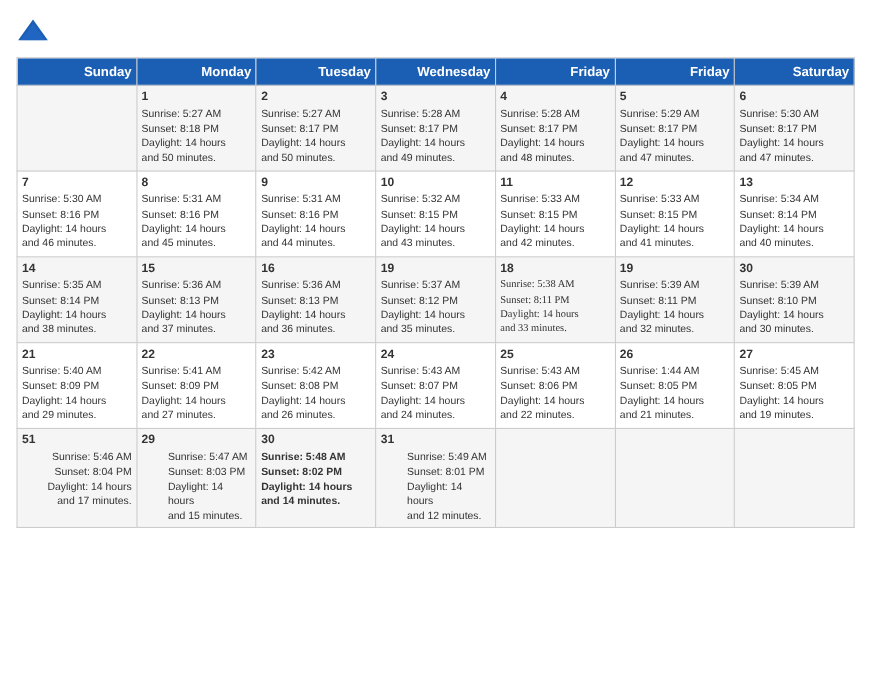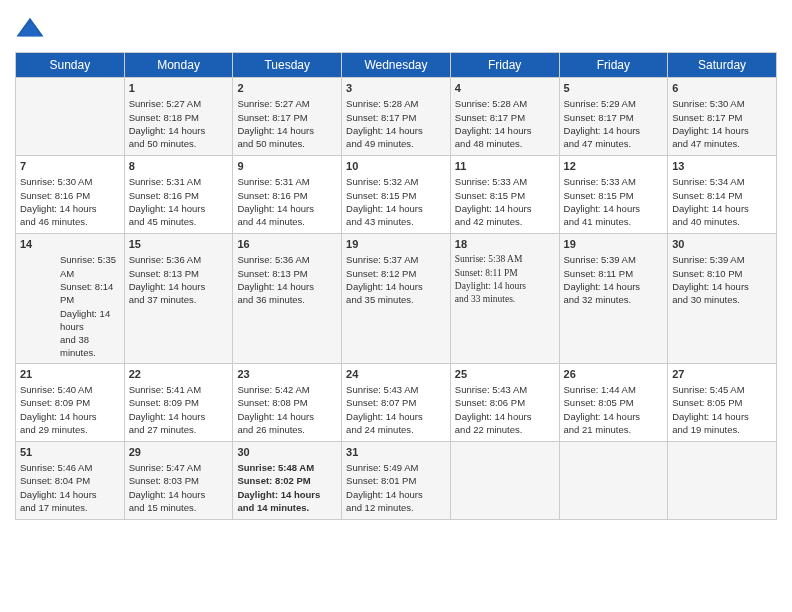"Sunday" thead tr th { font-weight: normal -> bold; text-align: center -> right }
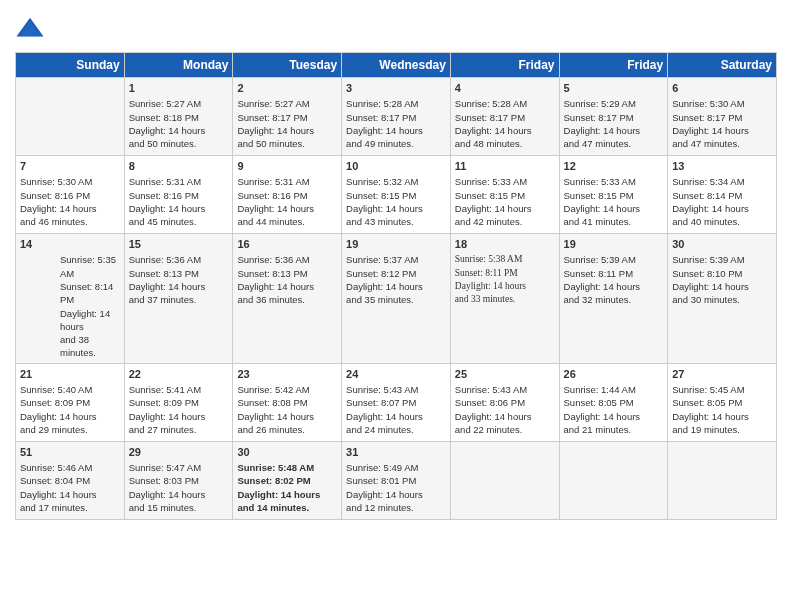"Sunrise: 5:35 AM" div.day-info { margin-left: 40px -> none }
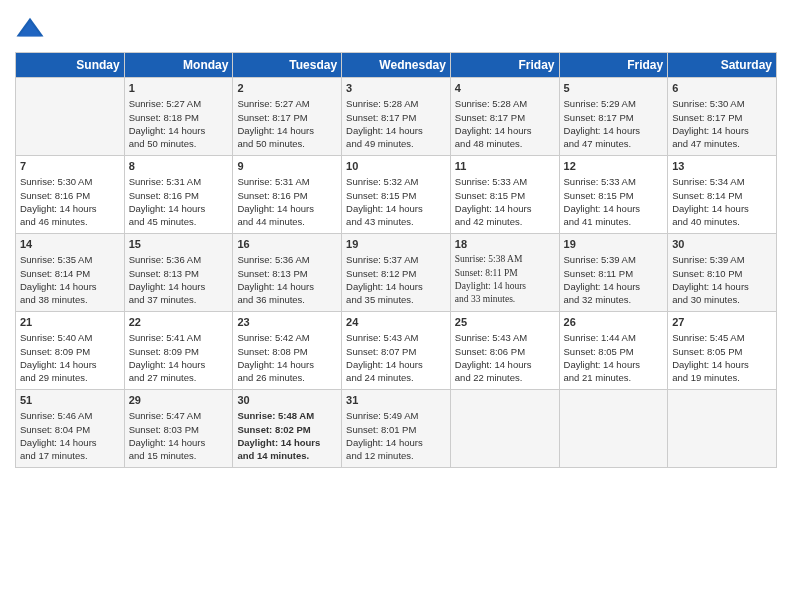"Sunrise: 5:46 AM" div.day-info { text-align: none -> right }
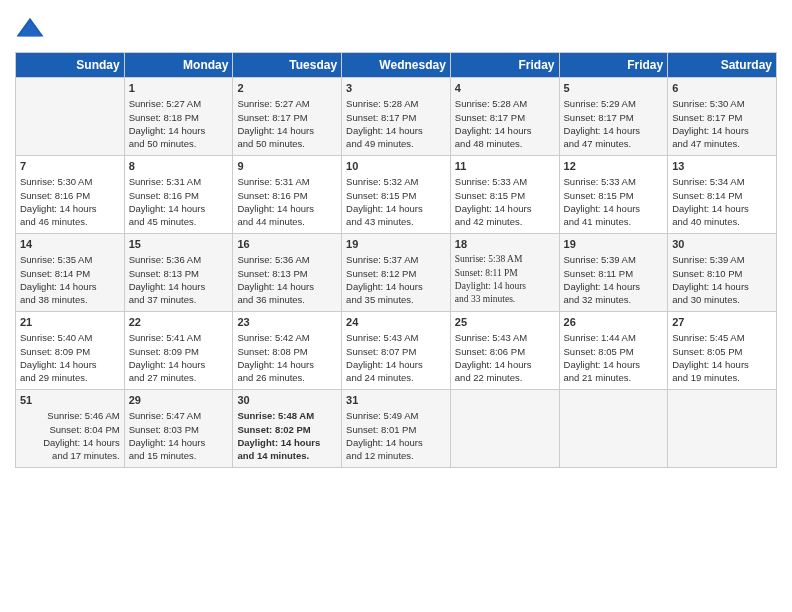"Sunrise: 5:47 AM" div.day-info { margin-left: none -> 24px }
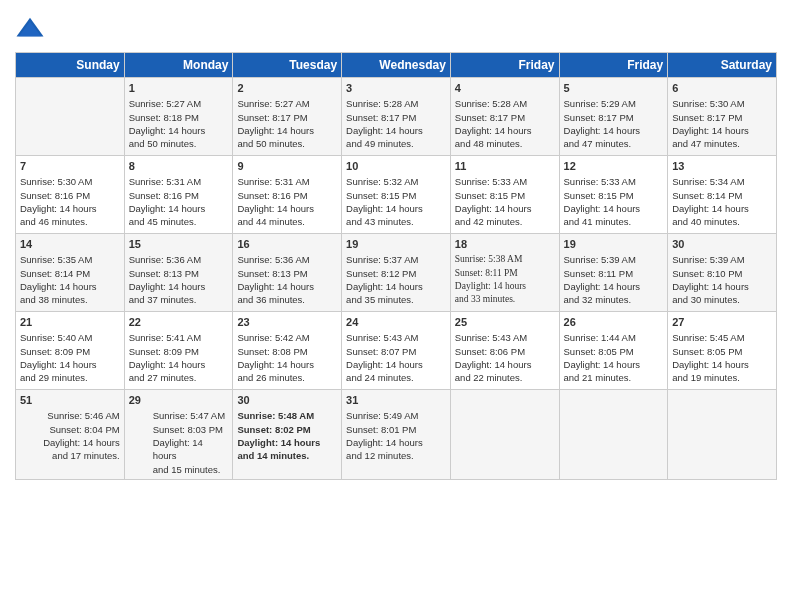"Sunrise: 5:49 AM" div.day-info { margin-left: none -> 24px }
